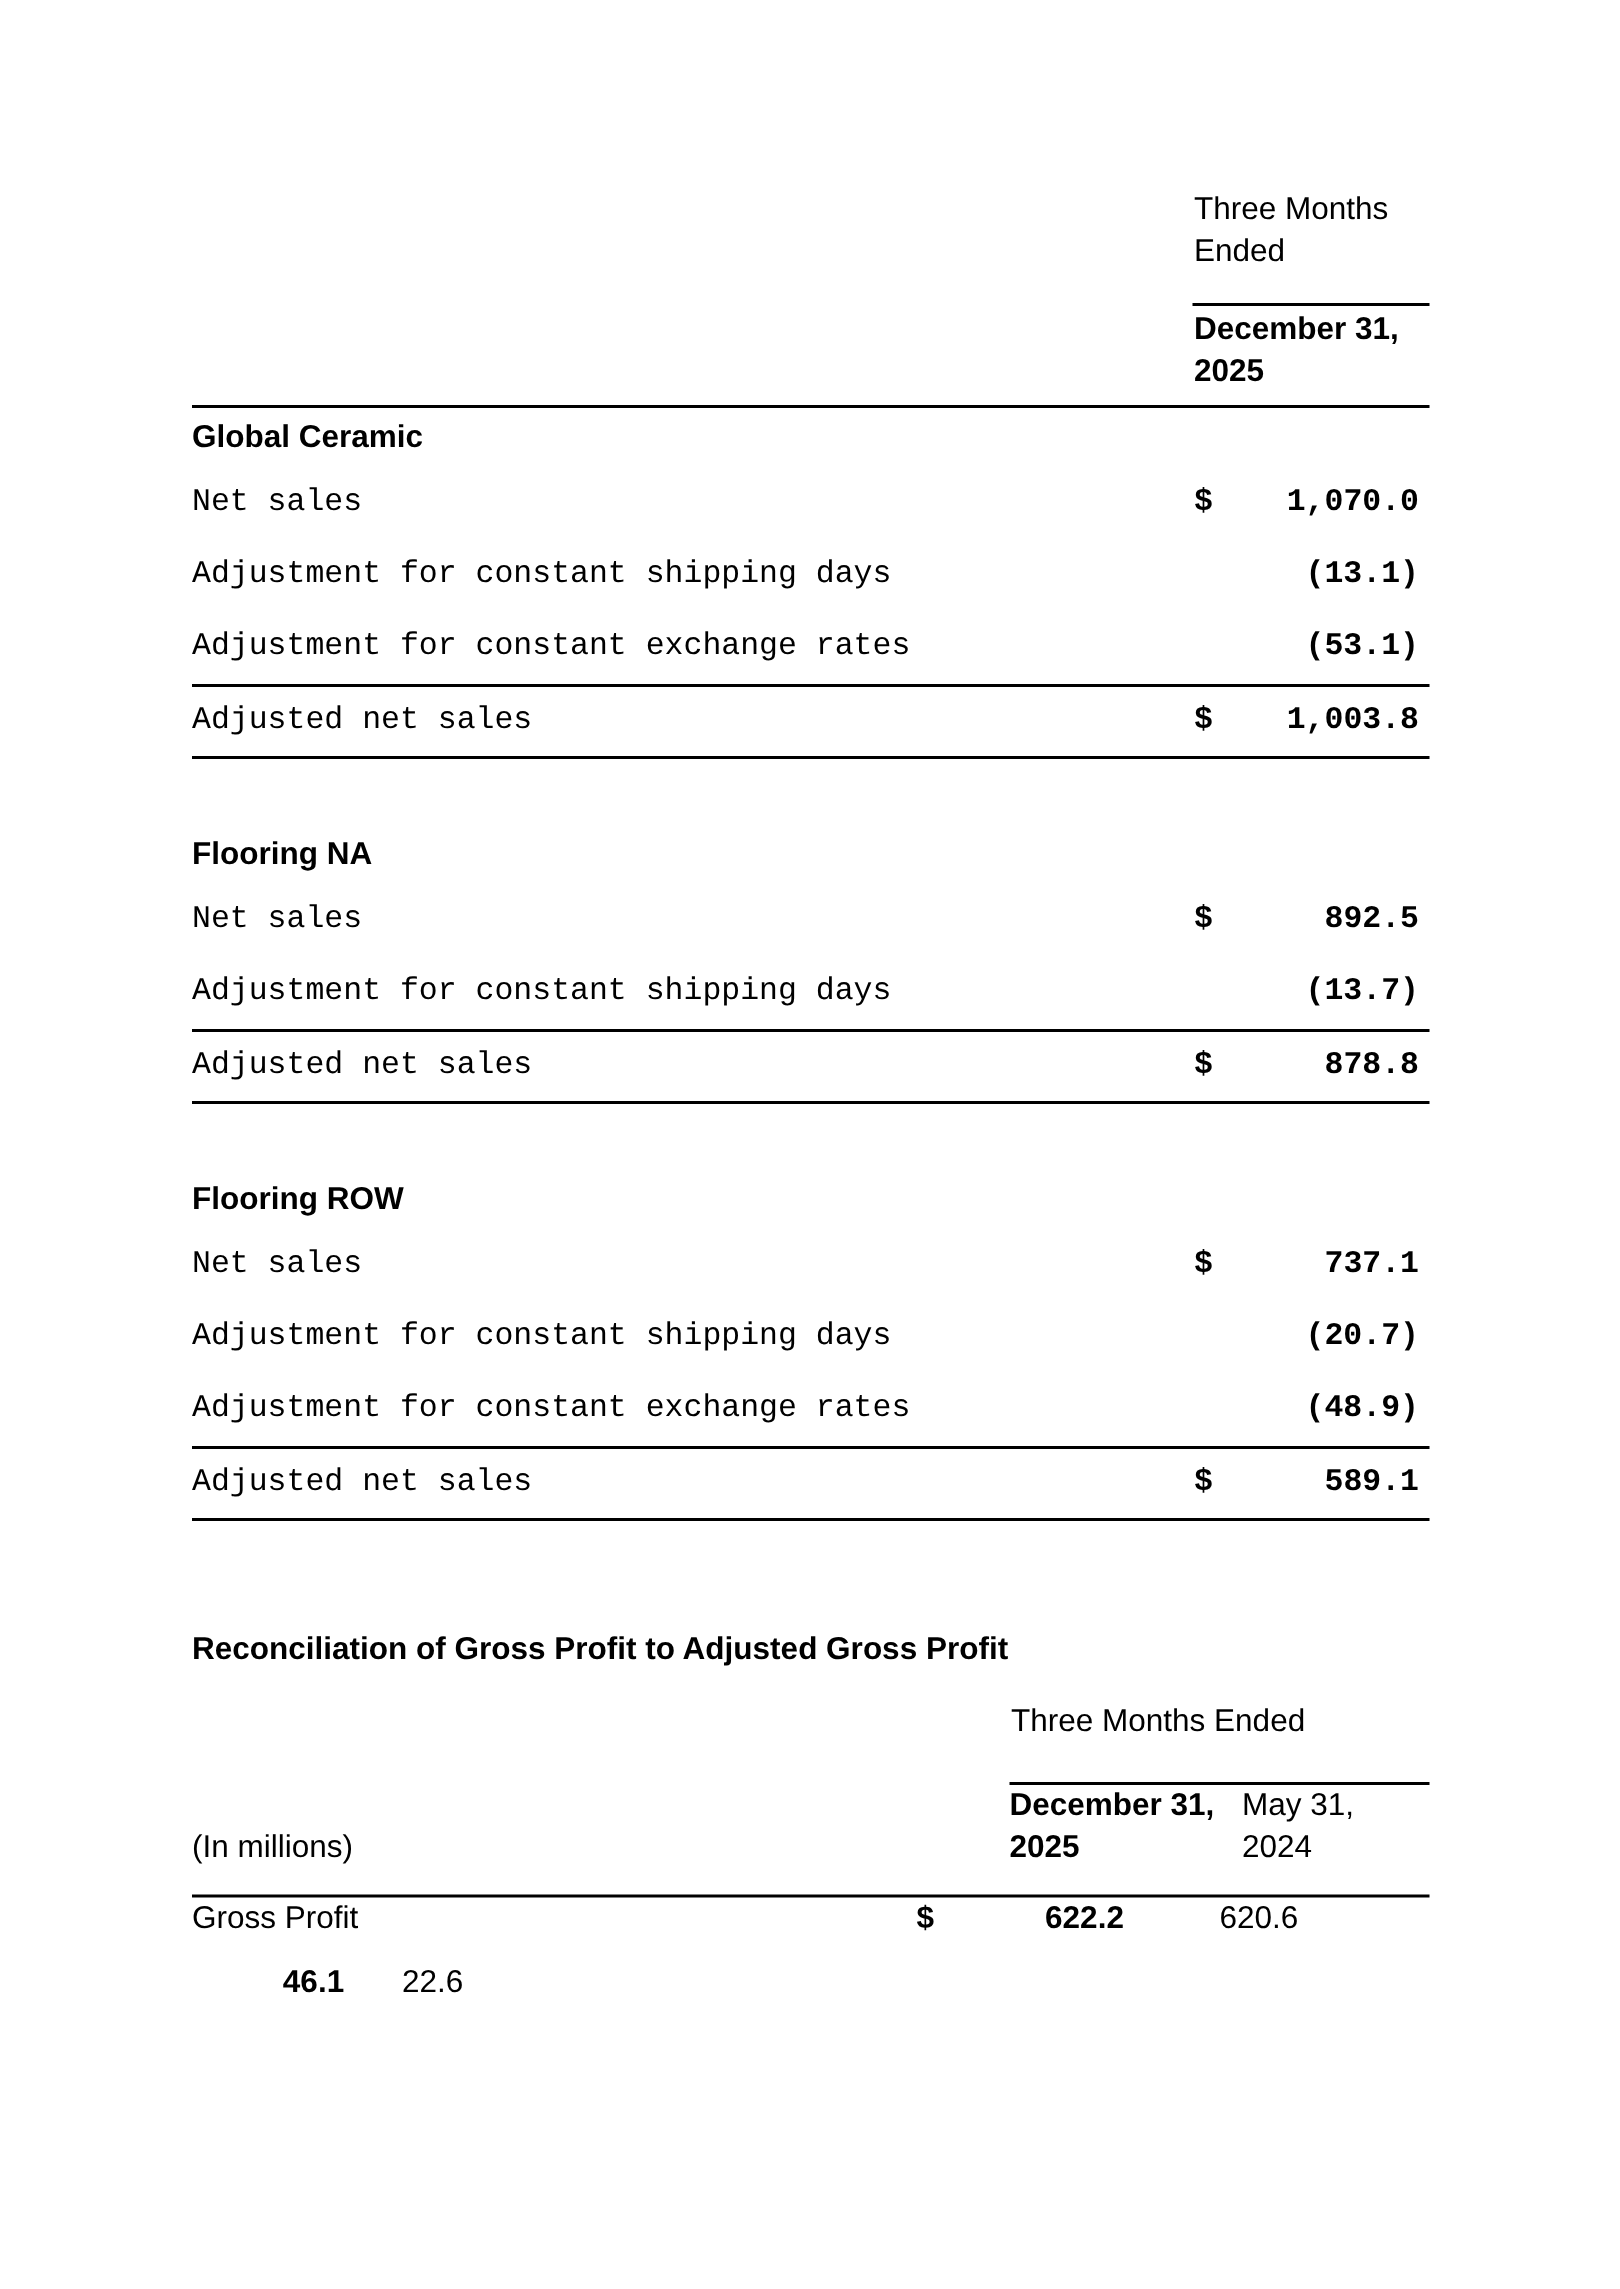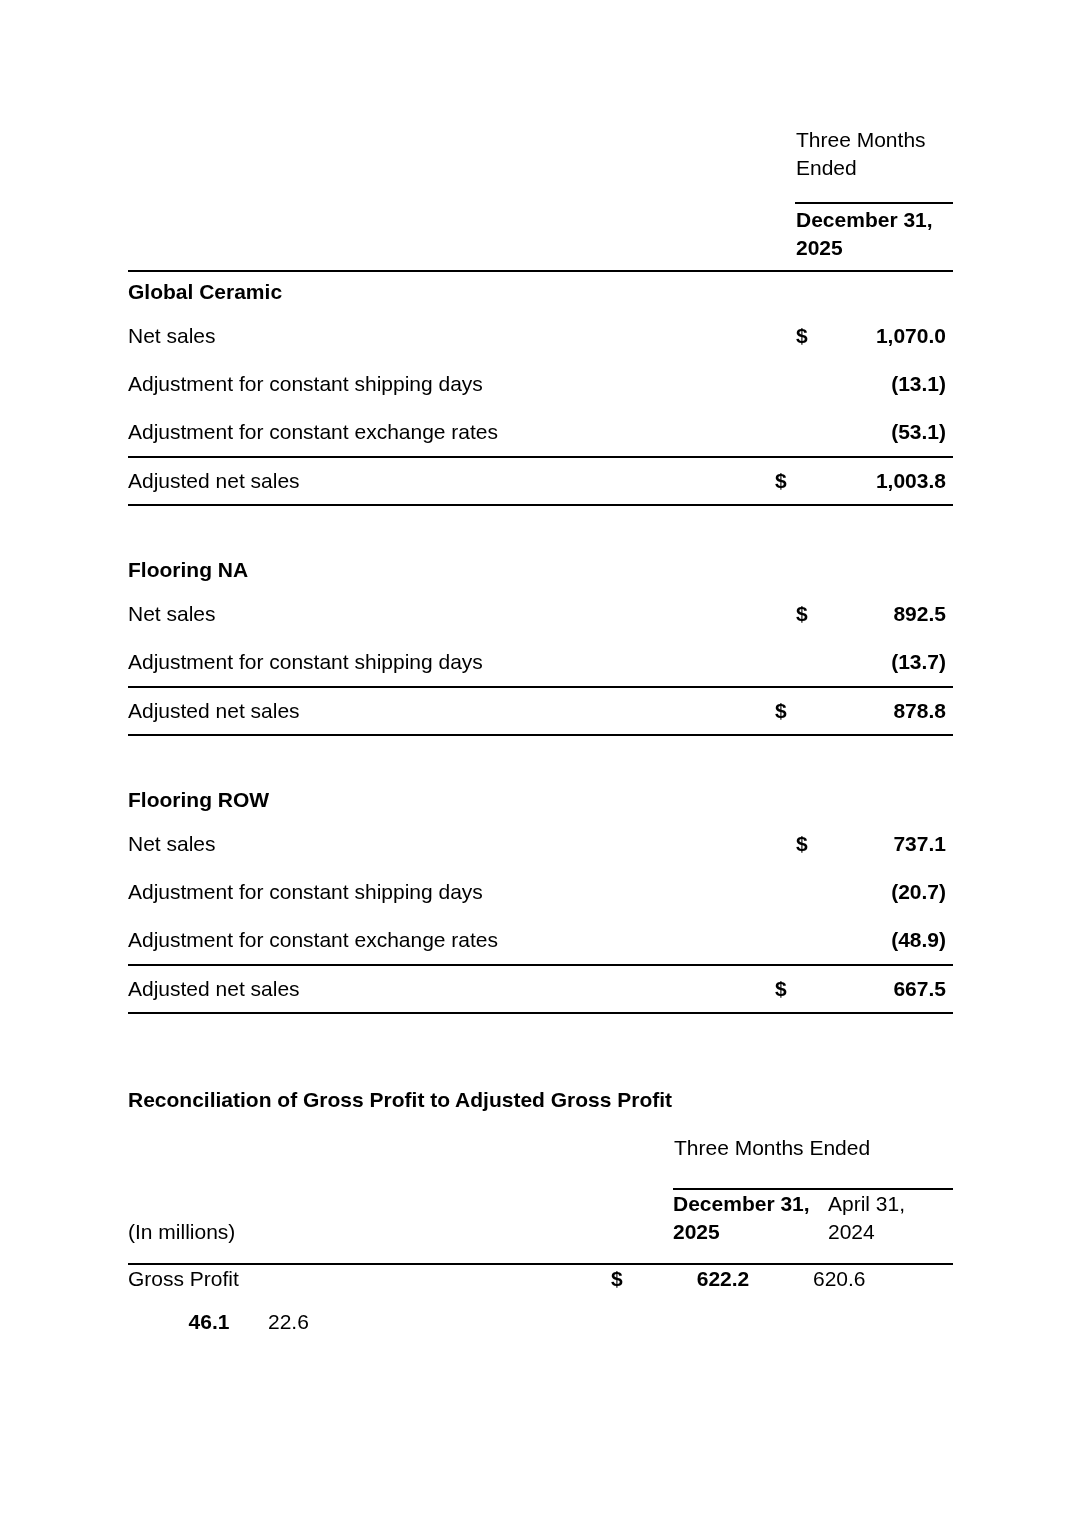"Net sales" .trow { font-family: none -> Liberation Mono, monospace }
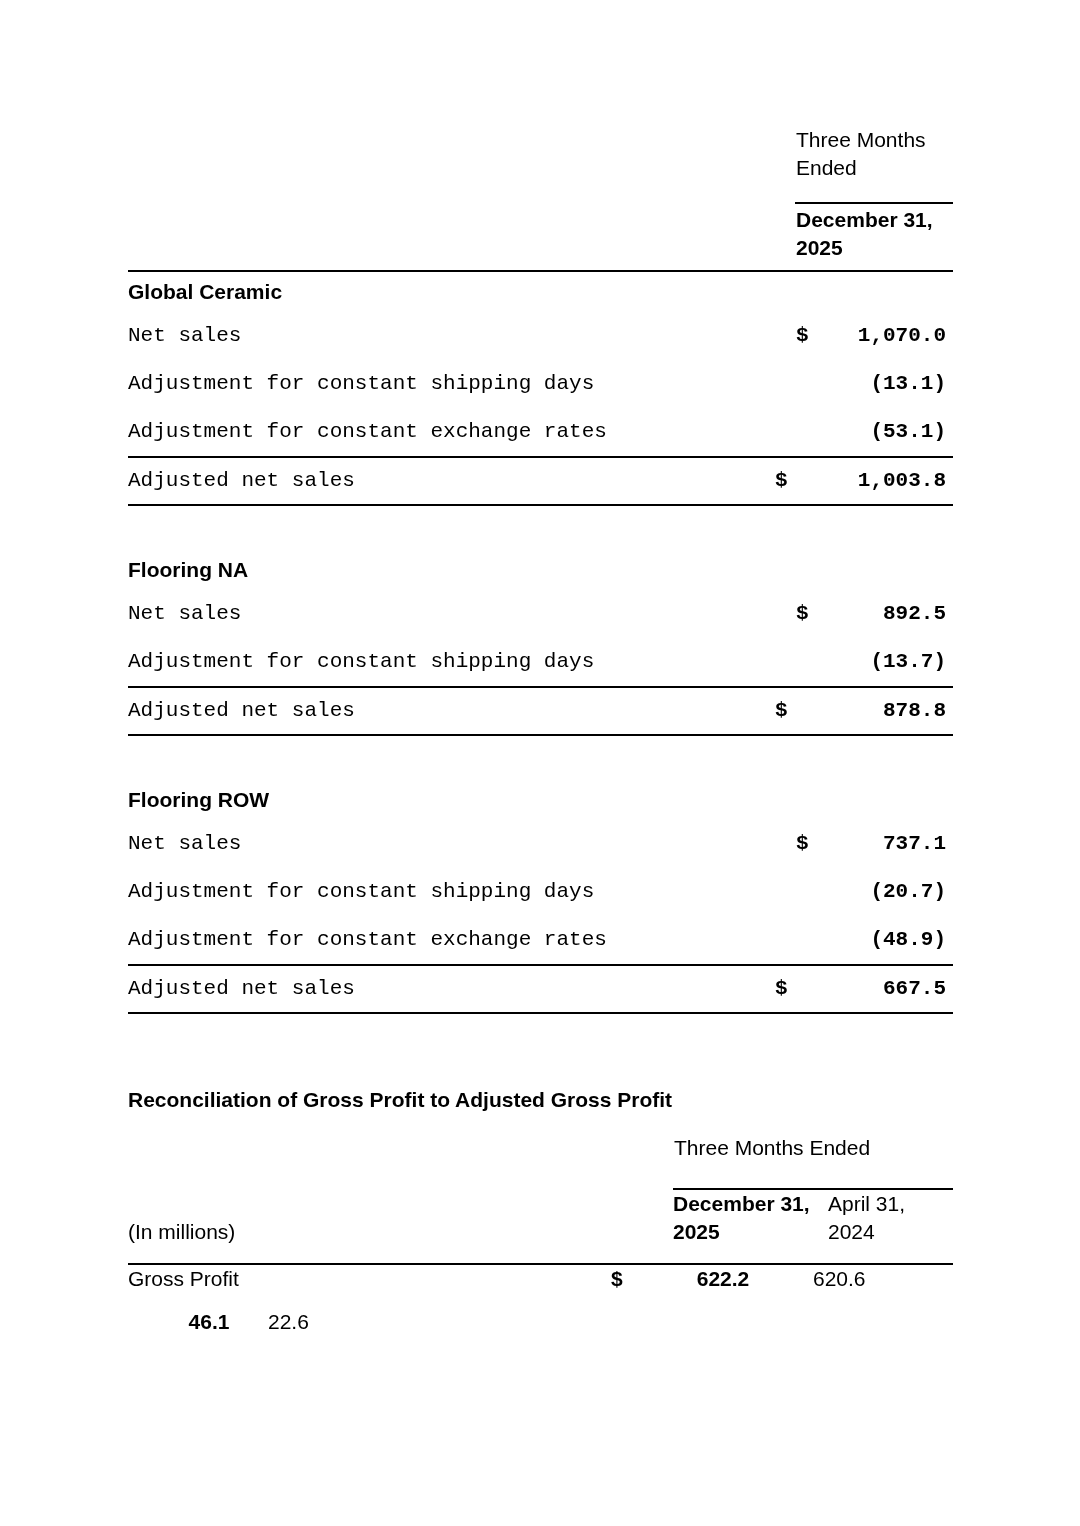"Adjusted net sales" .trow.total { gap: 21px -> none }
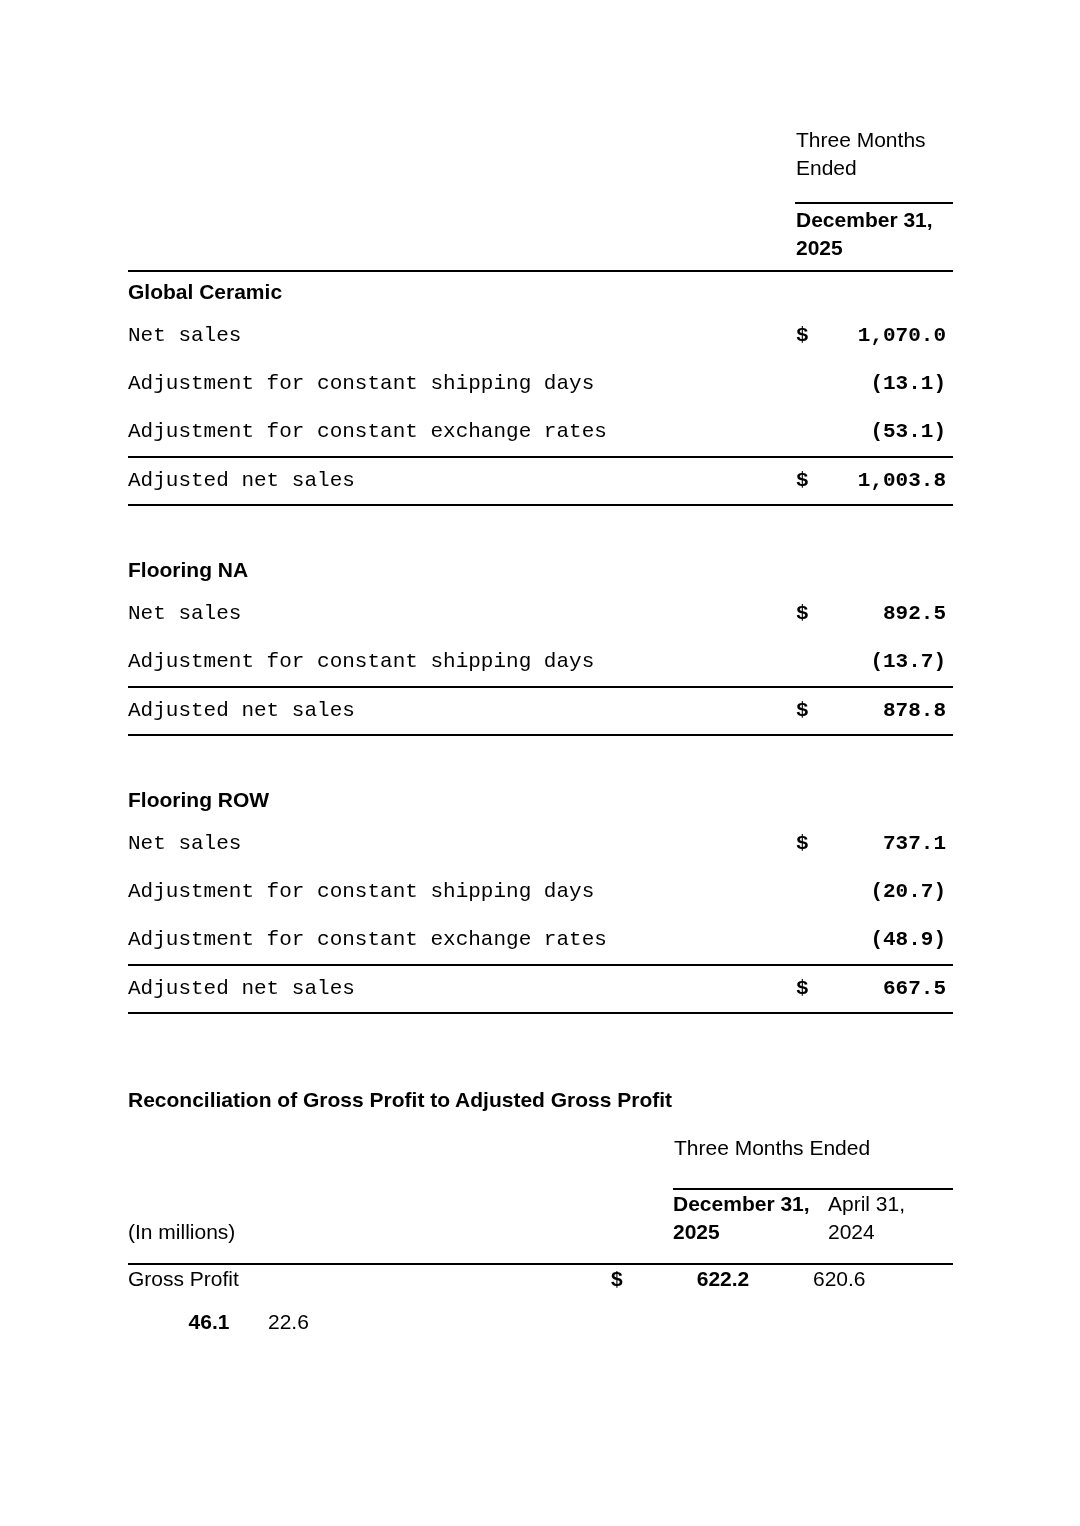"667.5" div.t-val { text: 667.5 -> 589.1 }
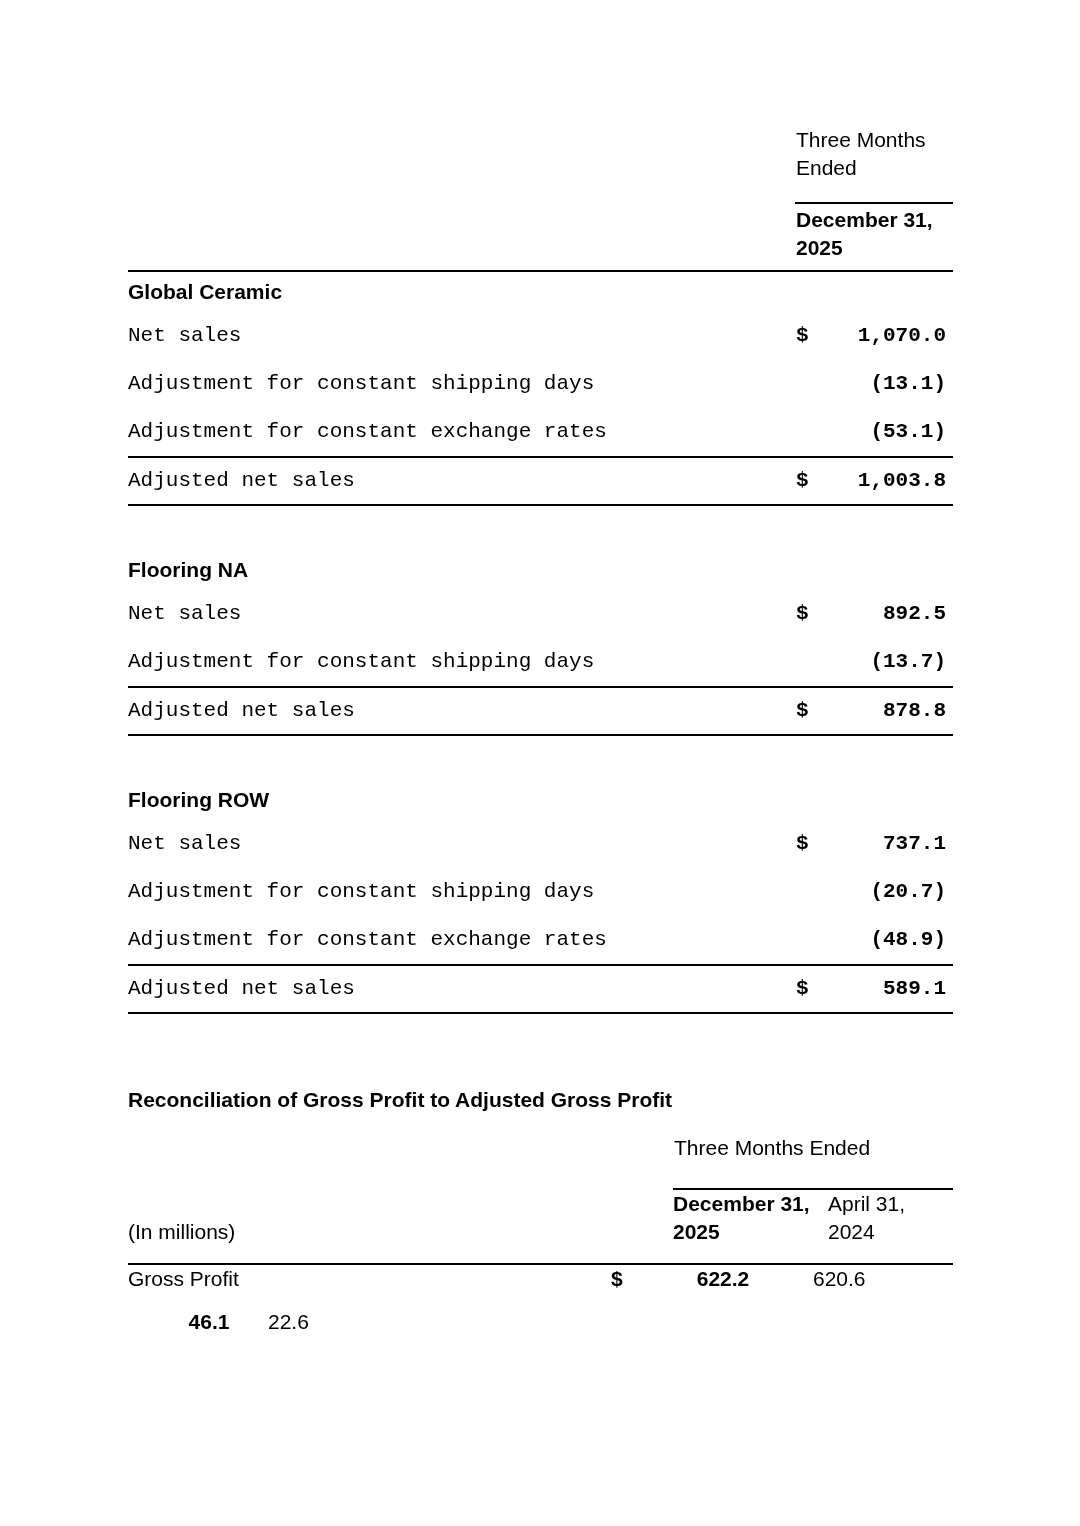"April 31, 2024" div { text: April -> May }
